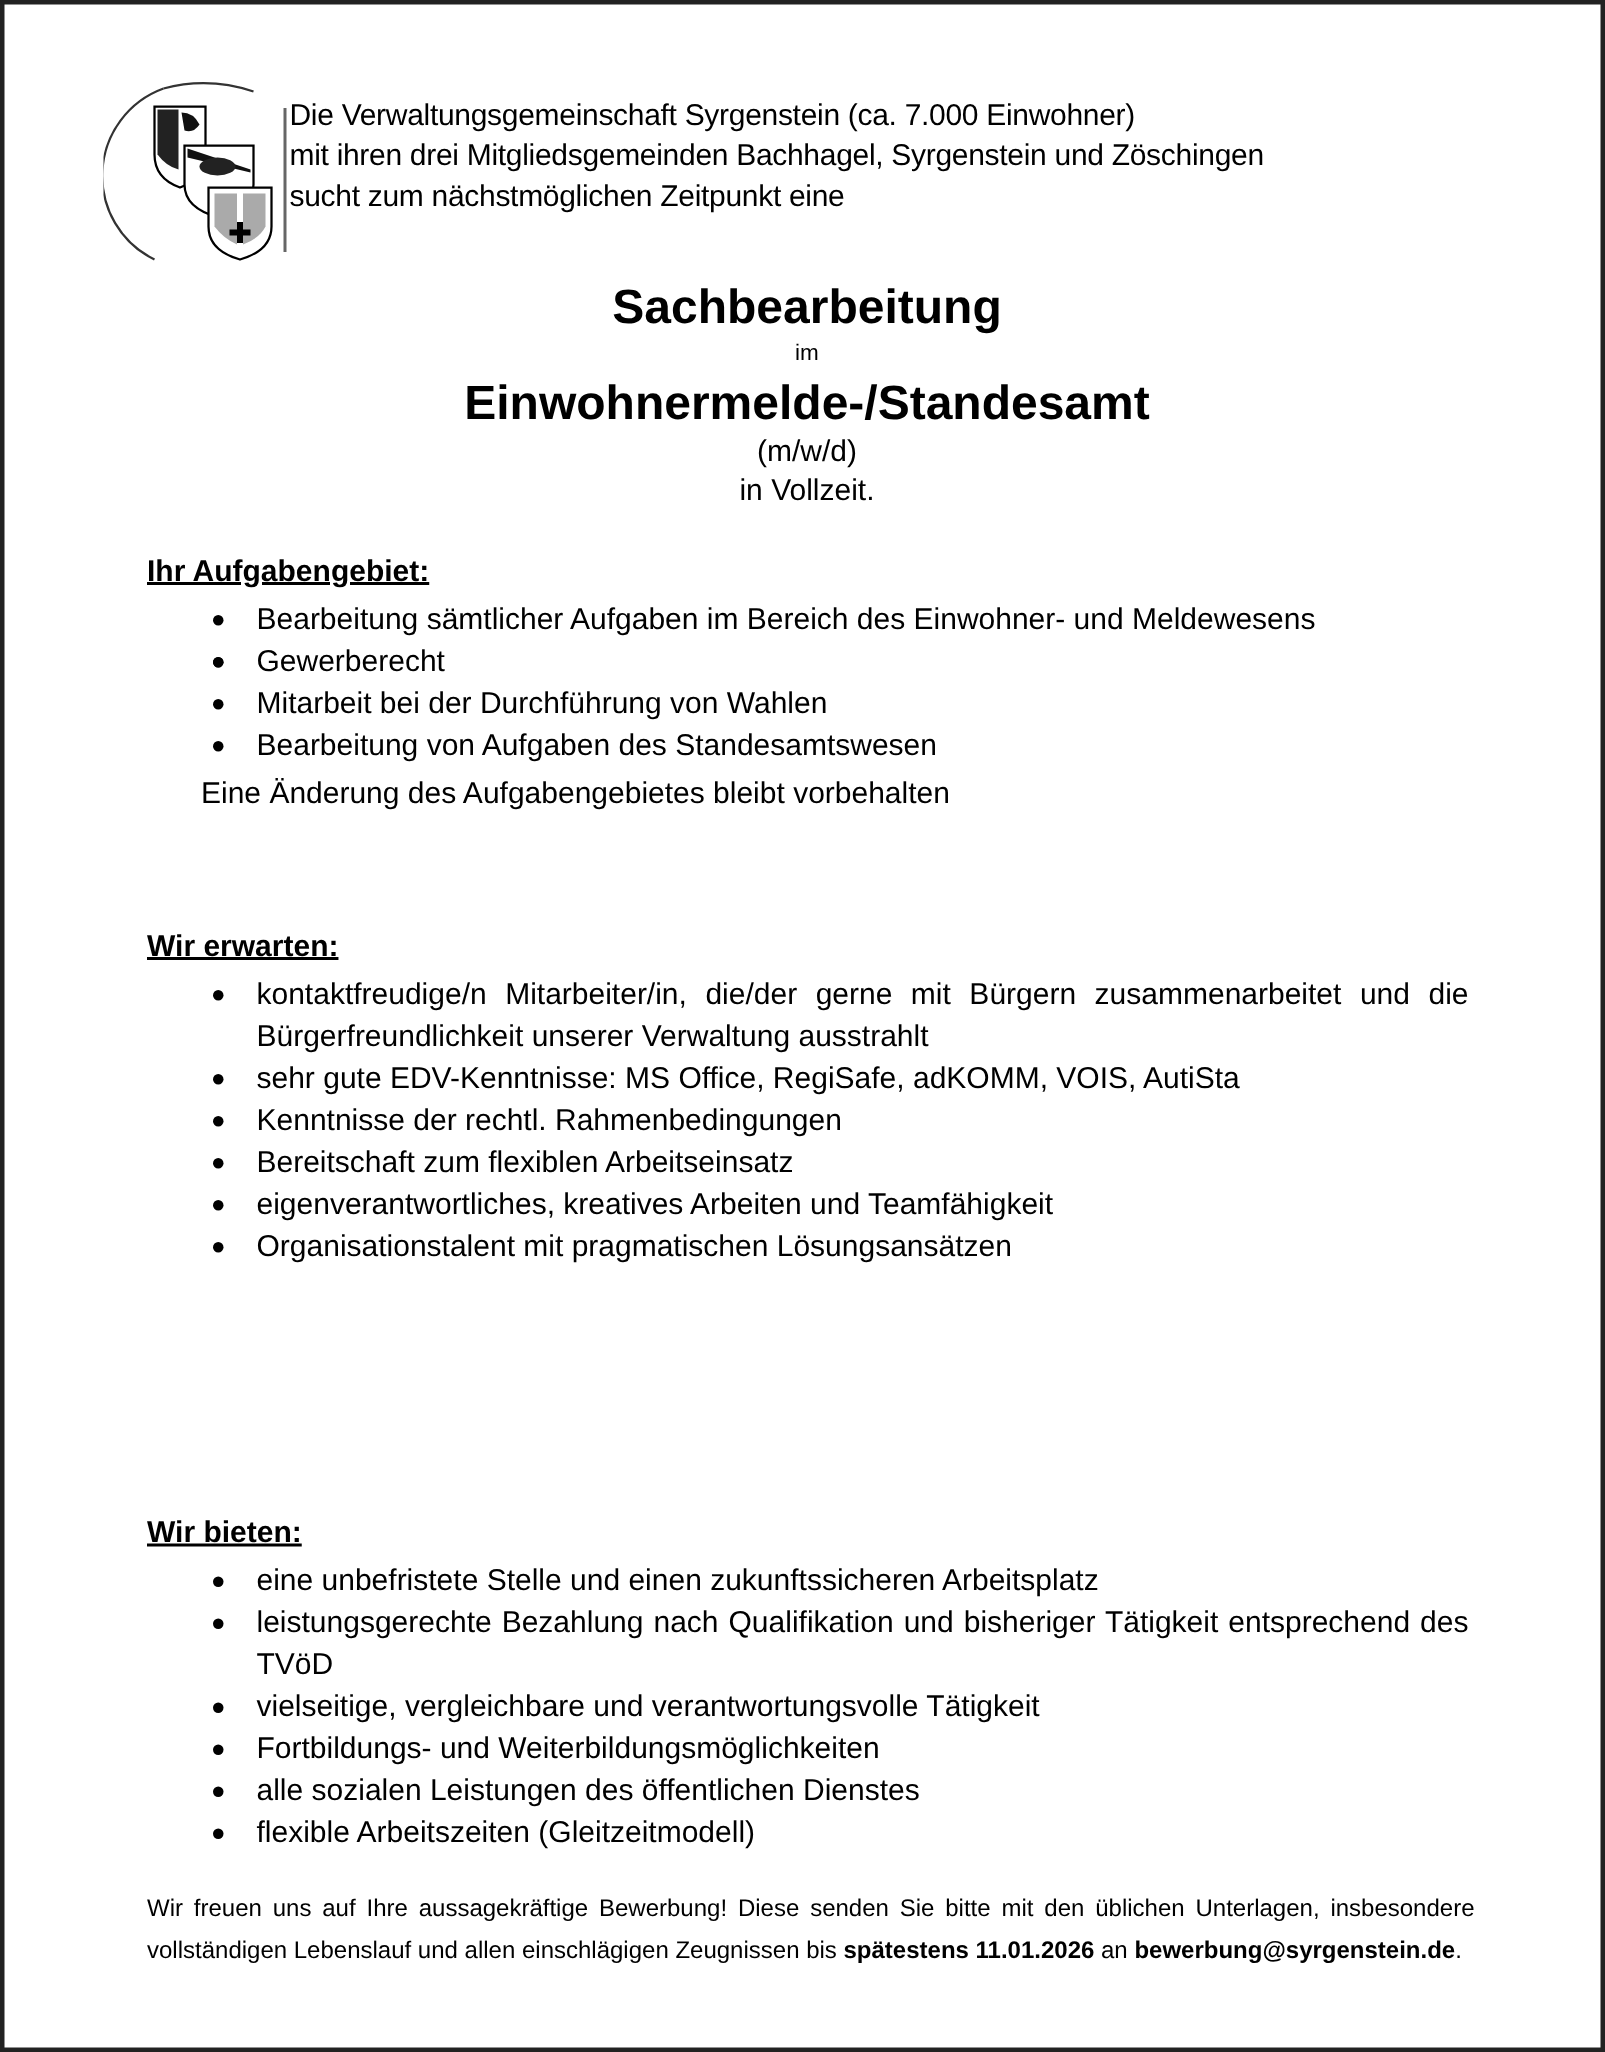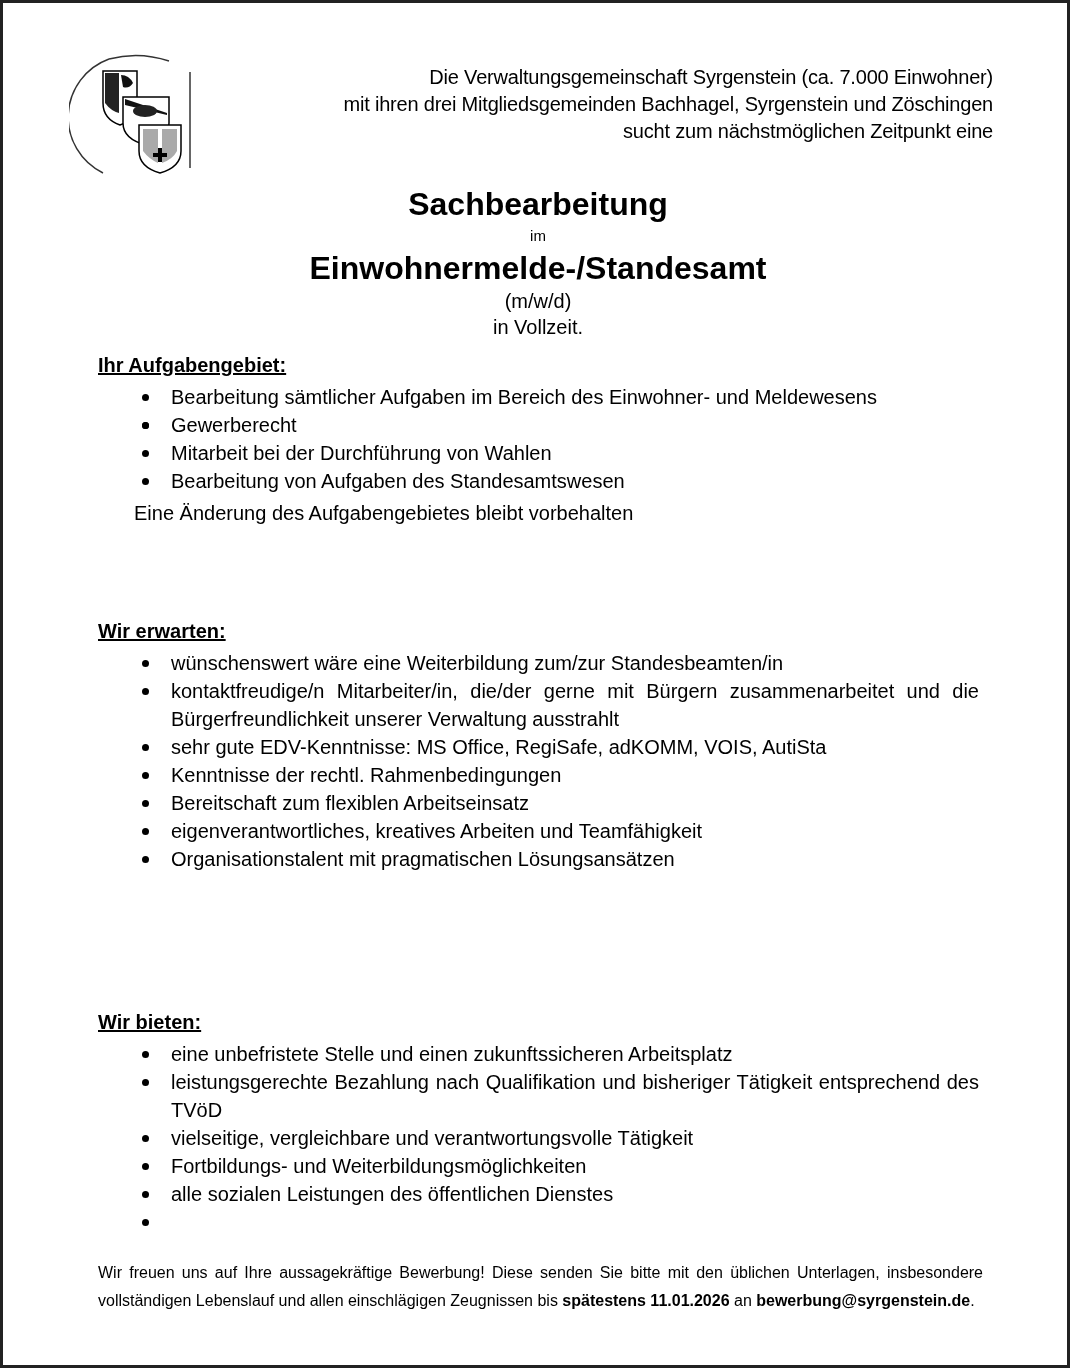"Die Verwaltungsgemeinschaft Syrgenstein" .intro { text-align: right -> left }
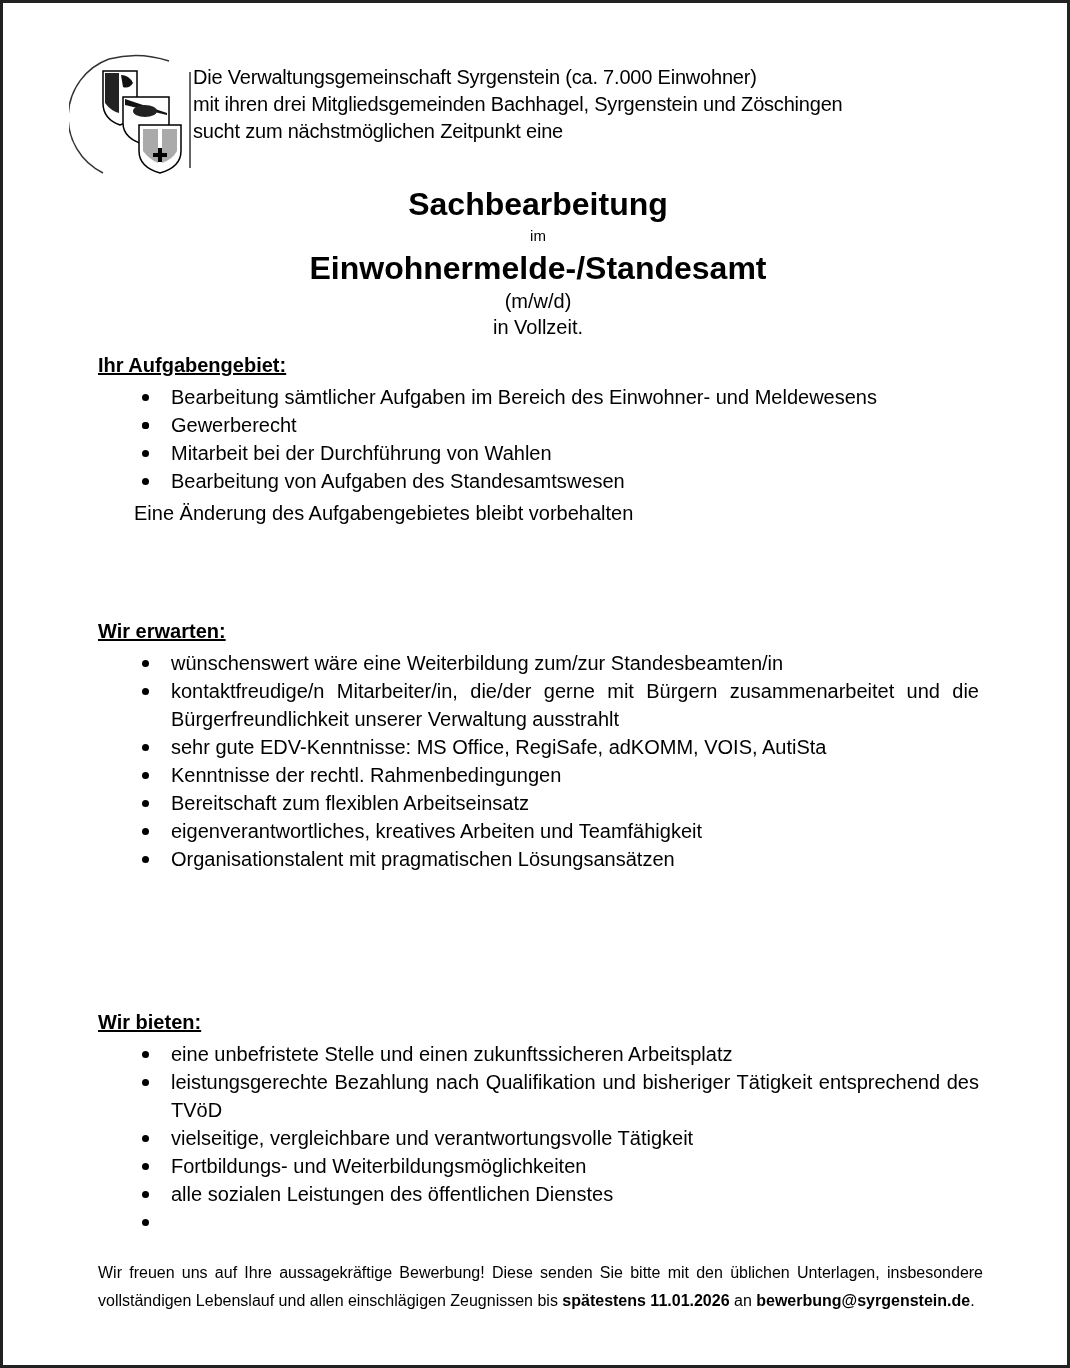"Ihr Aufgabengebiet:" div.section { top: 348px -> 364px }
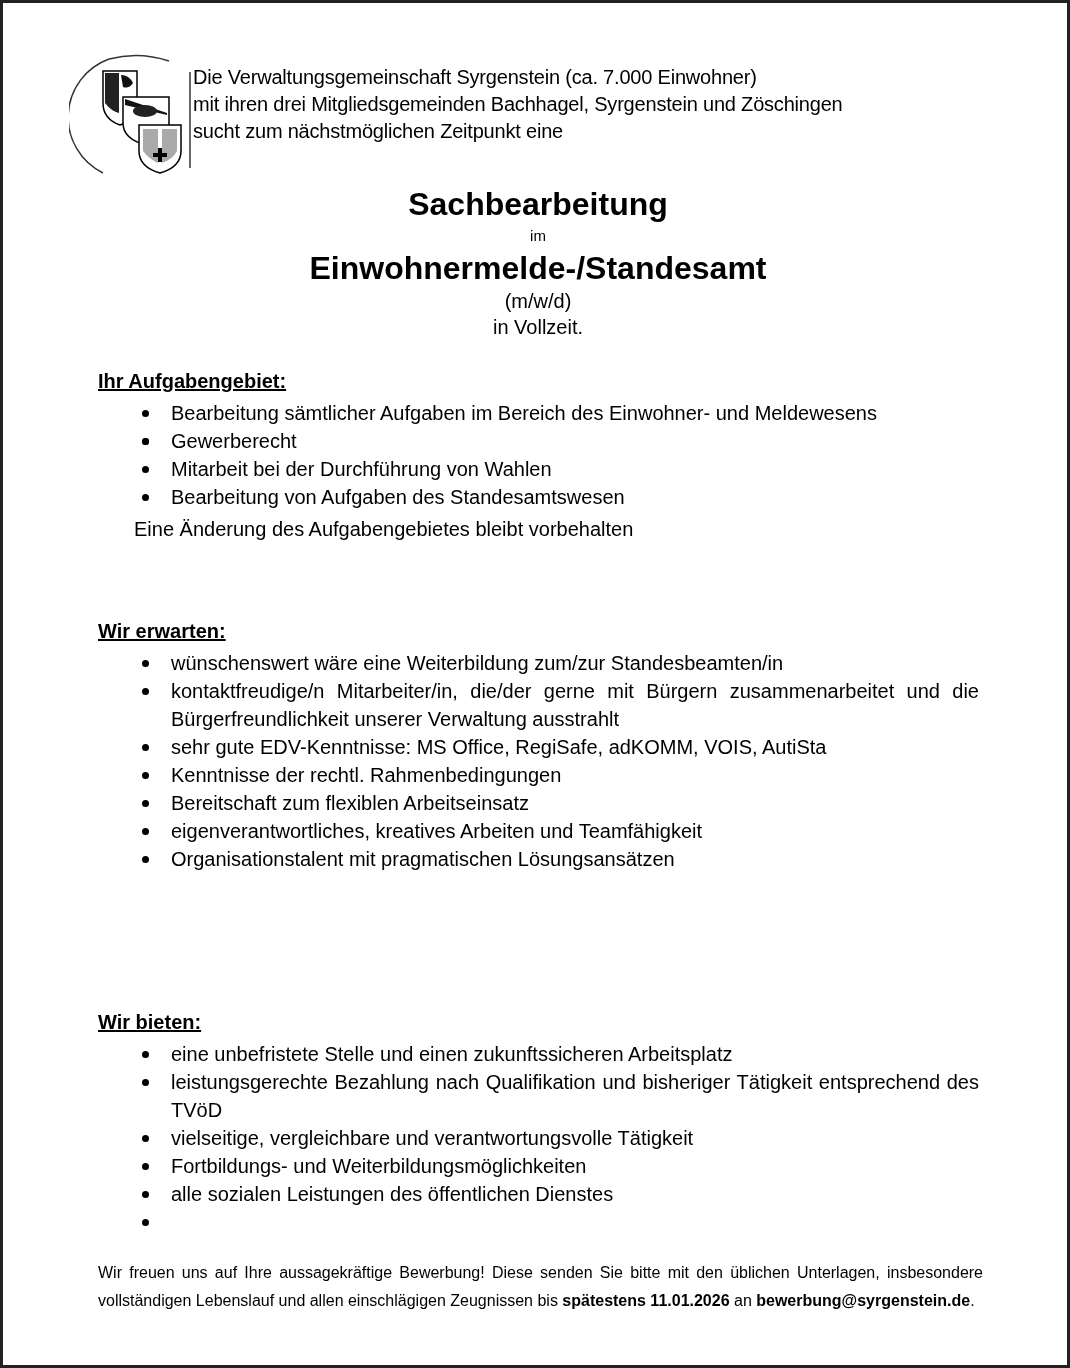"wünschenswert wäre eine Weiterbildung" li { html: <li><span></span><span>wünschenswert wäre eine Weiterbildung zum/zur Standesbeamten/in</span></li> -> none }
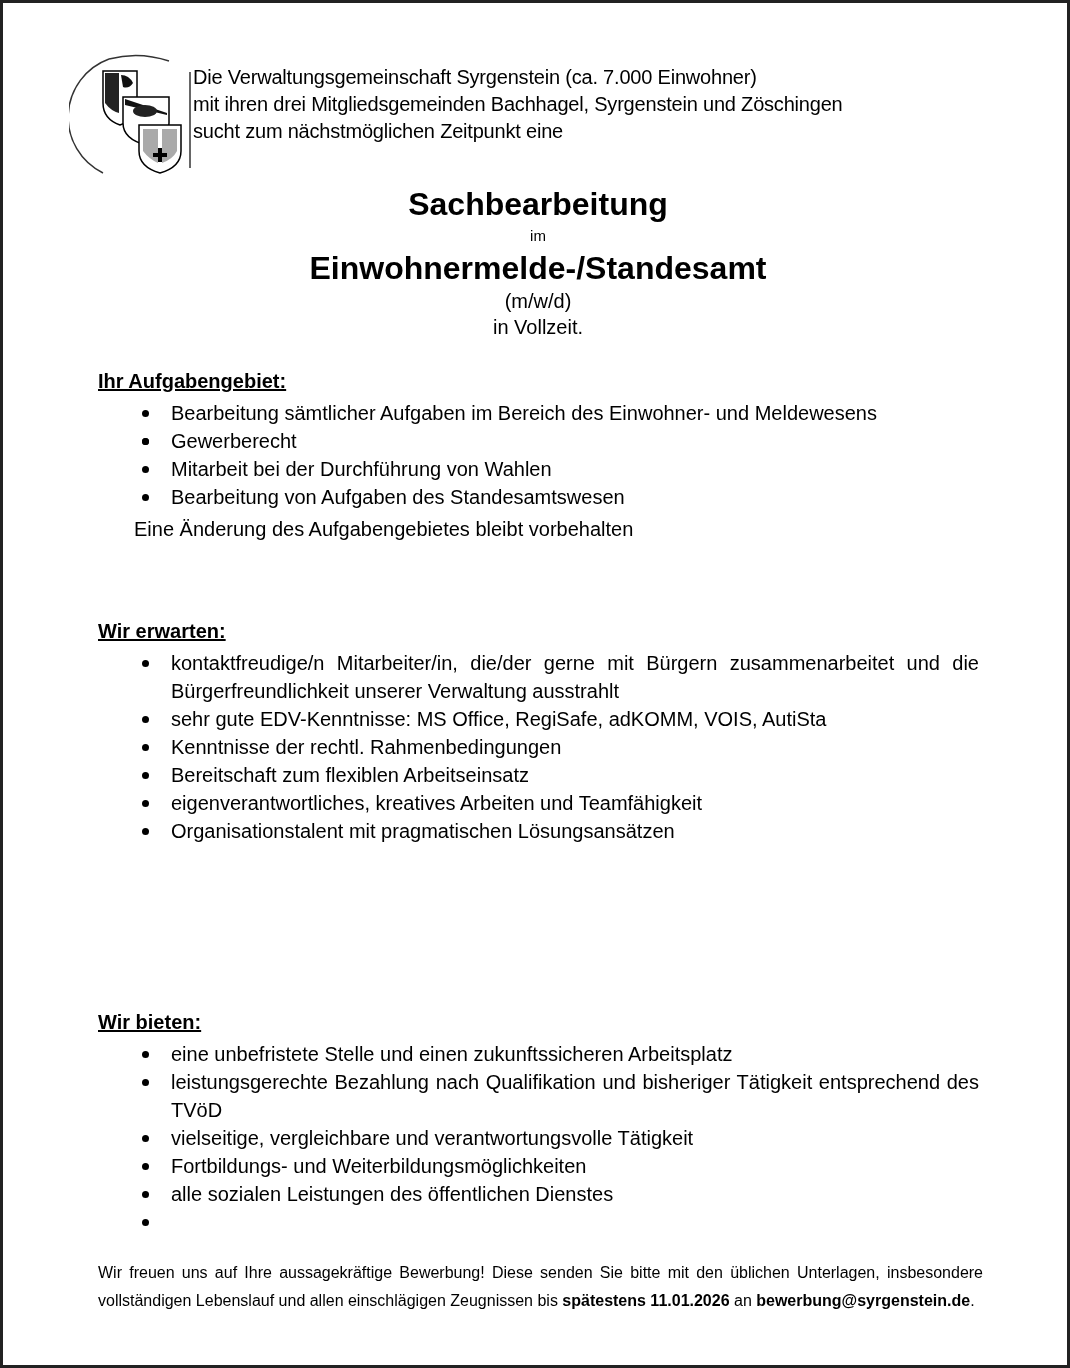"flexible Arbeitszeiten (Gleitzeitmodell)" span { html: none -> <span>flexible Arbeitszeiten (Gleitzeitmodell)</span> }
